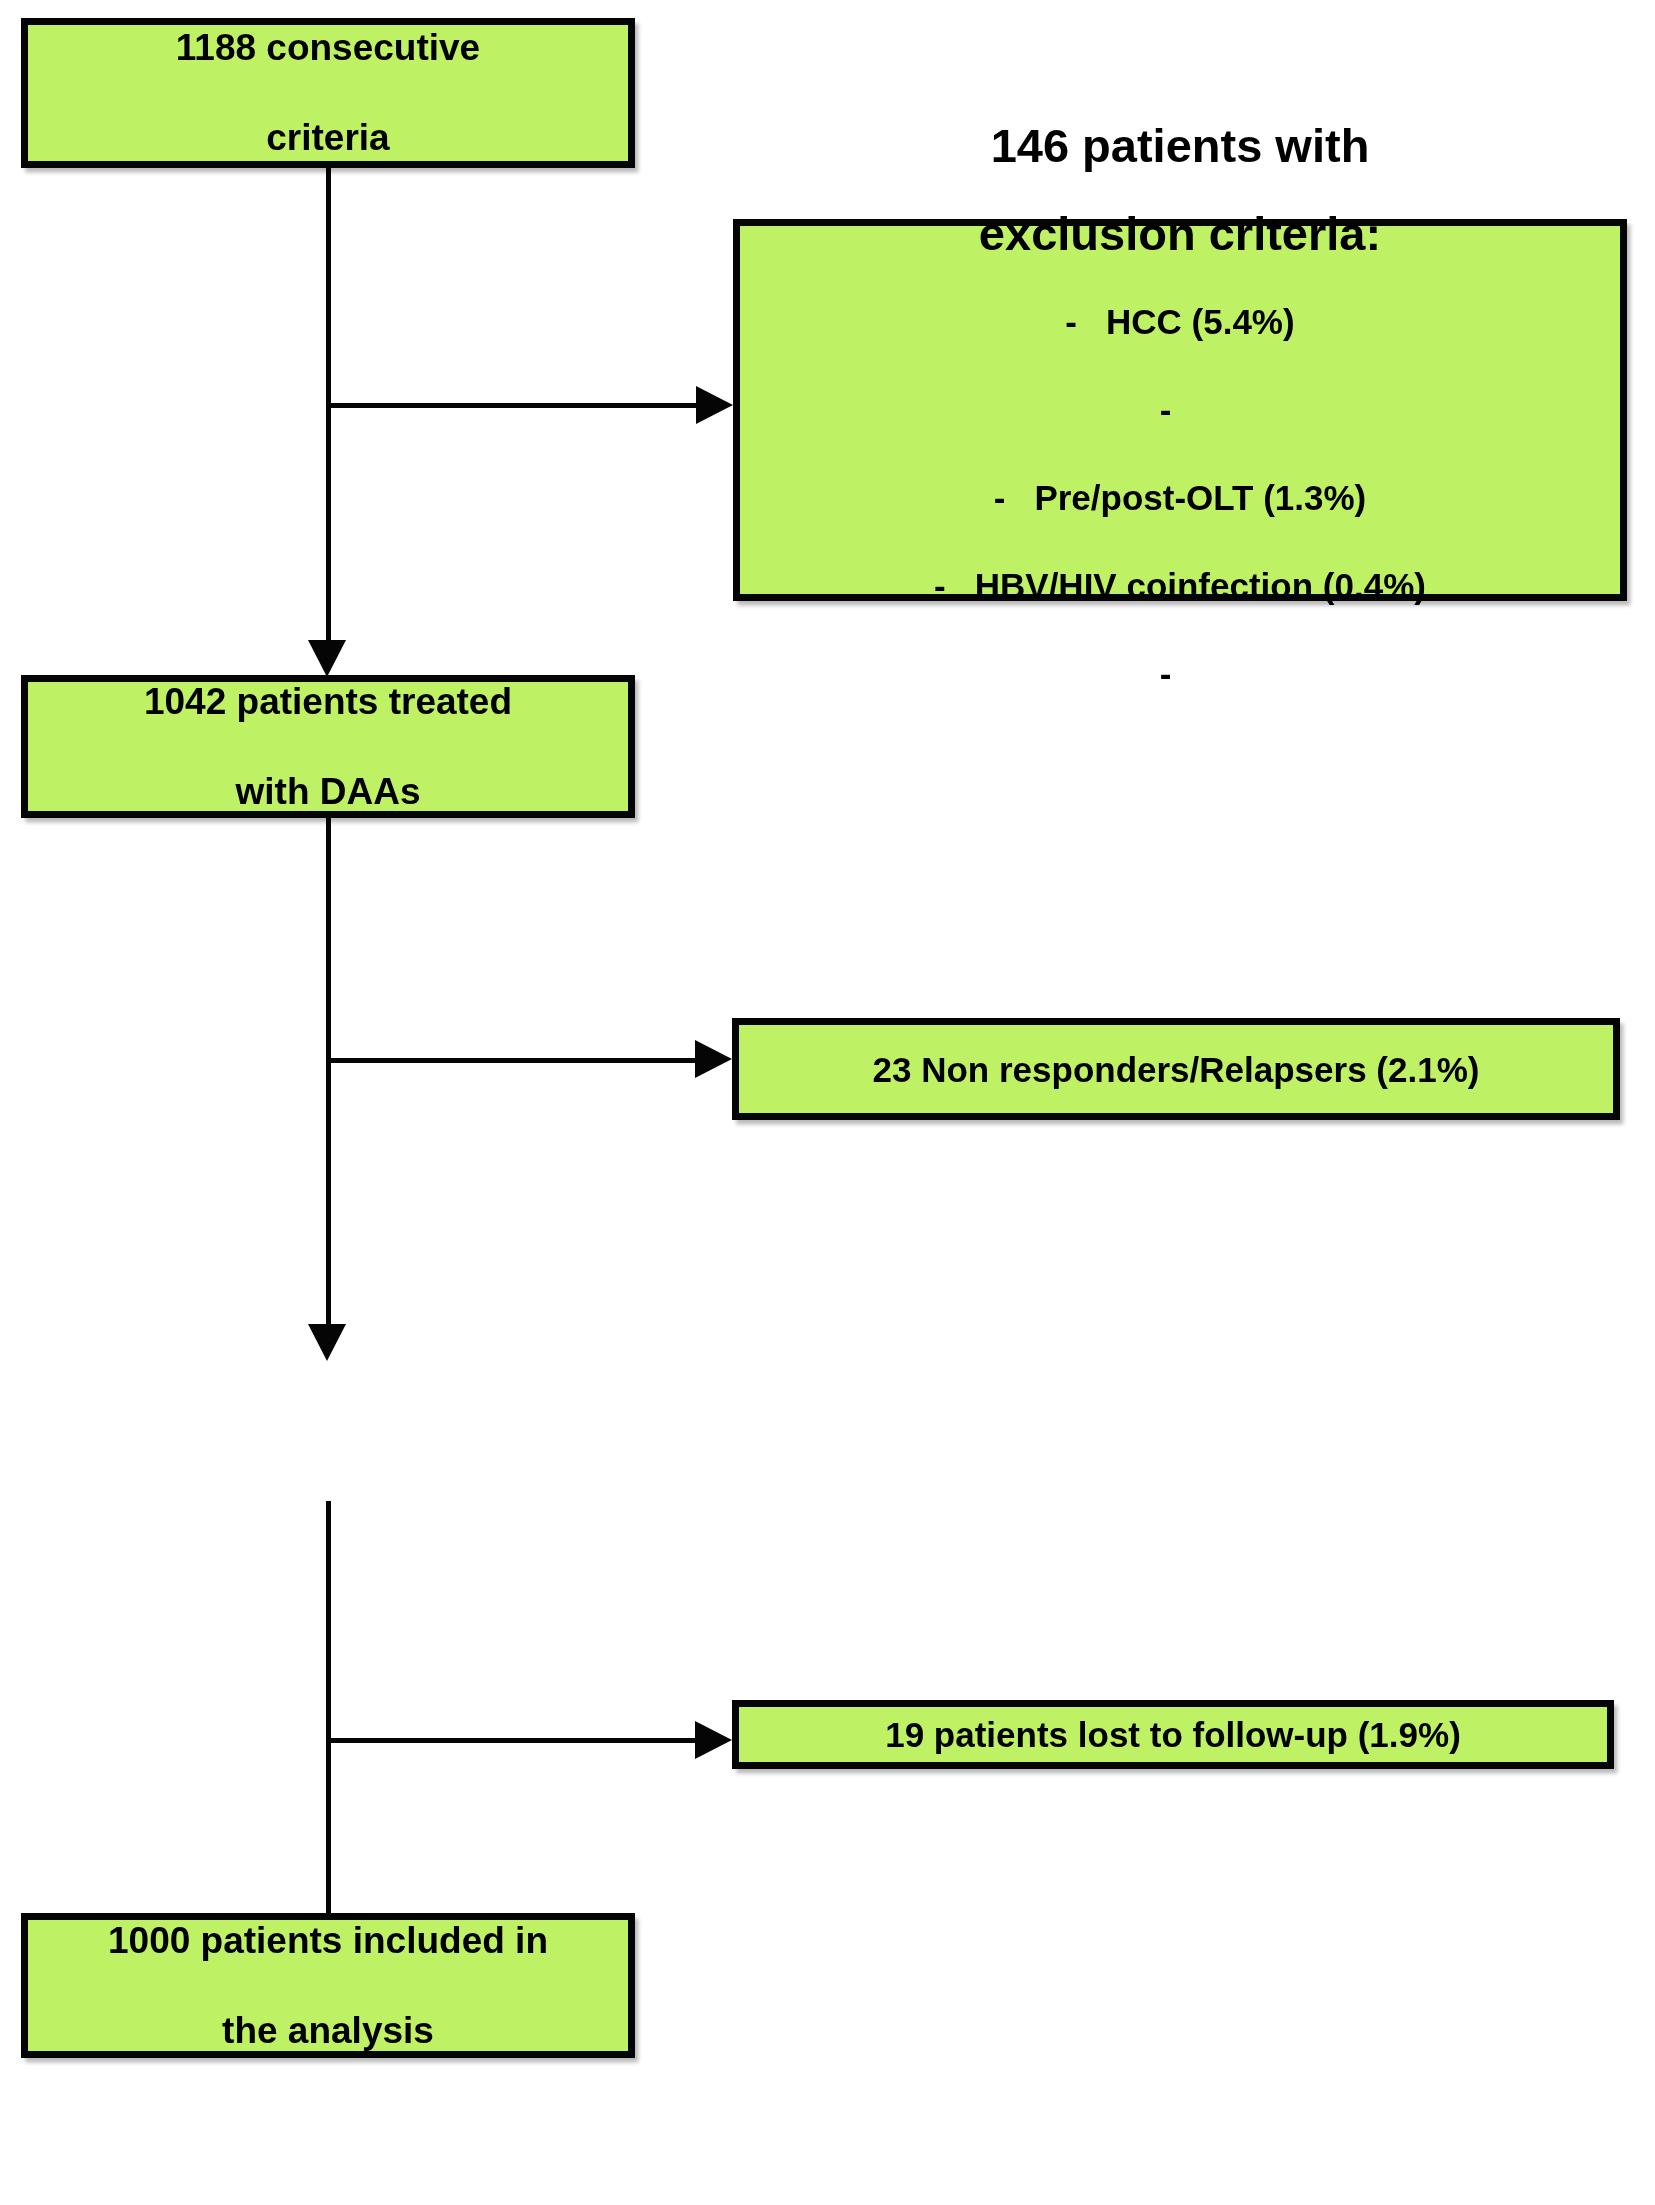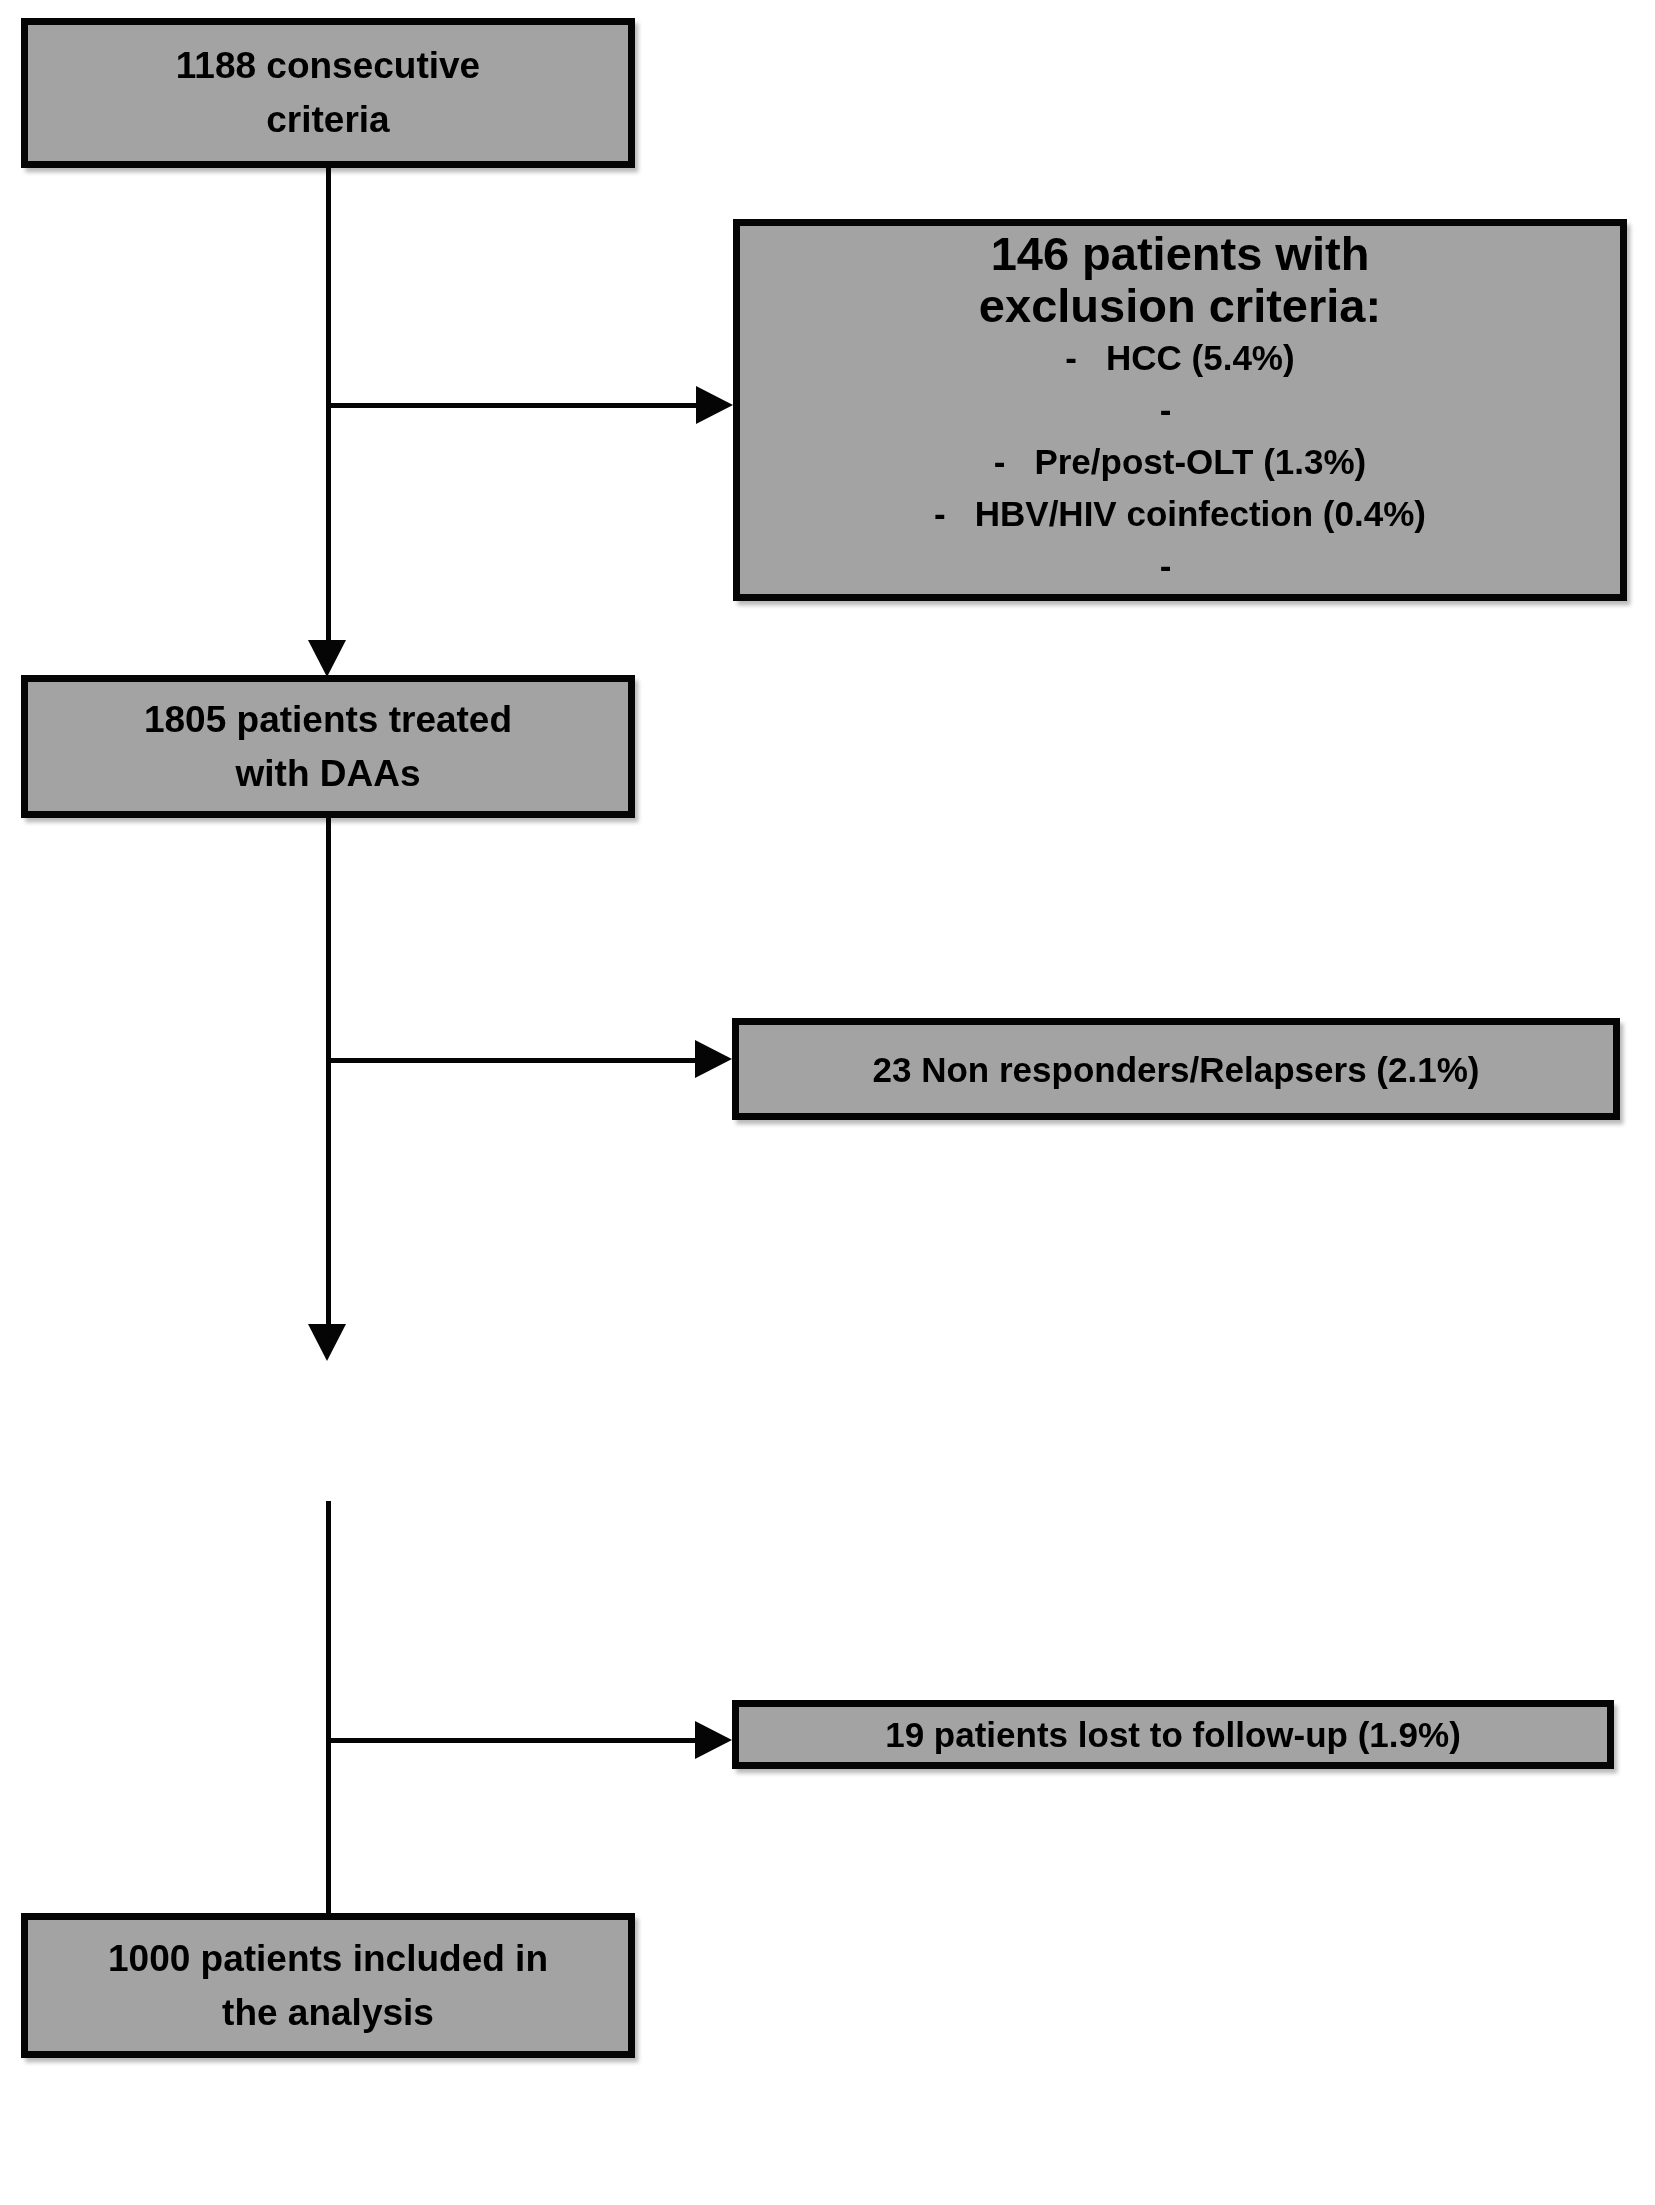"1188 consecutive" .fbox { background: #a3a3a3 -> #bef264; gap: none -> 36px }
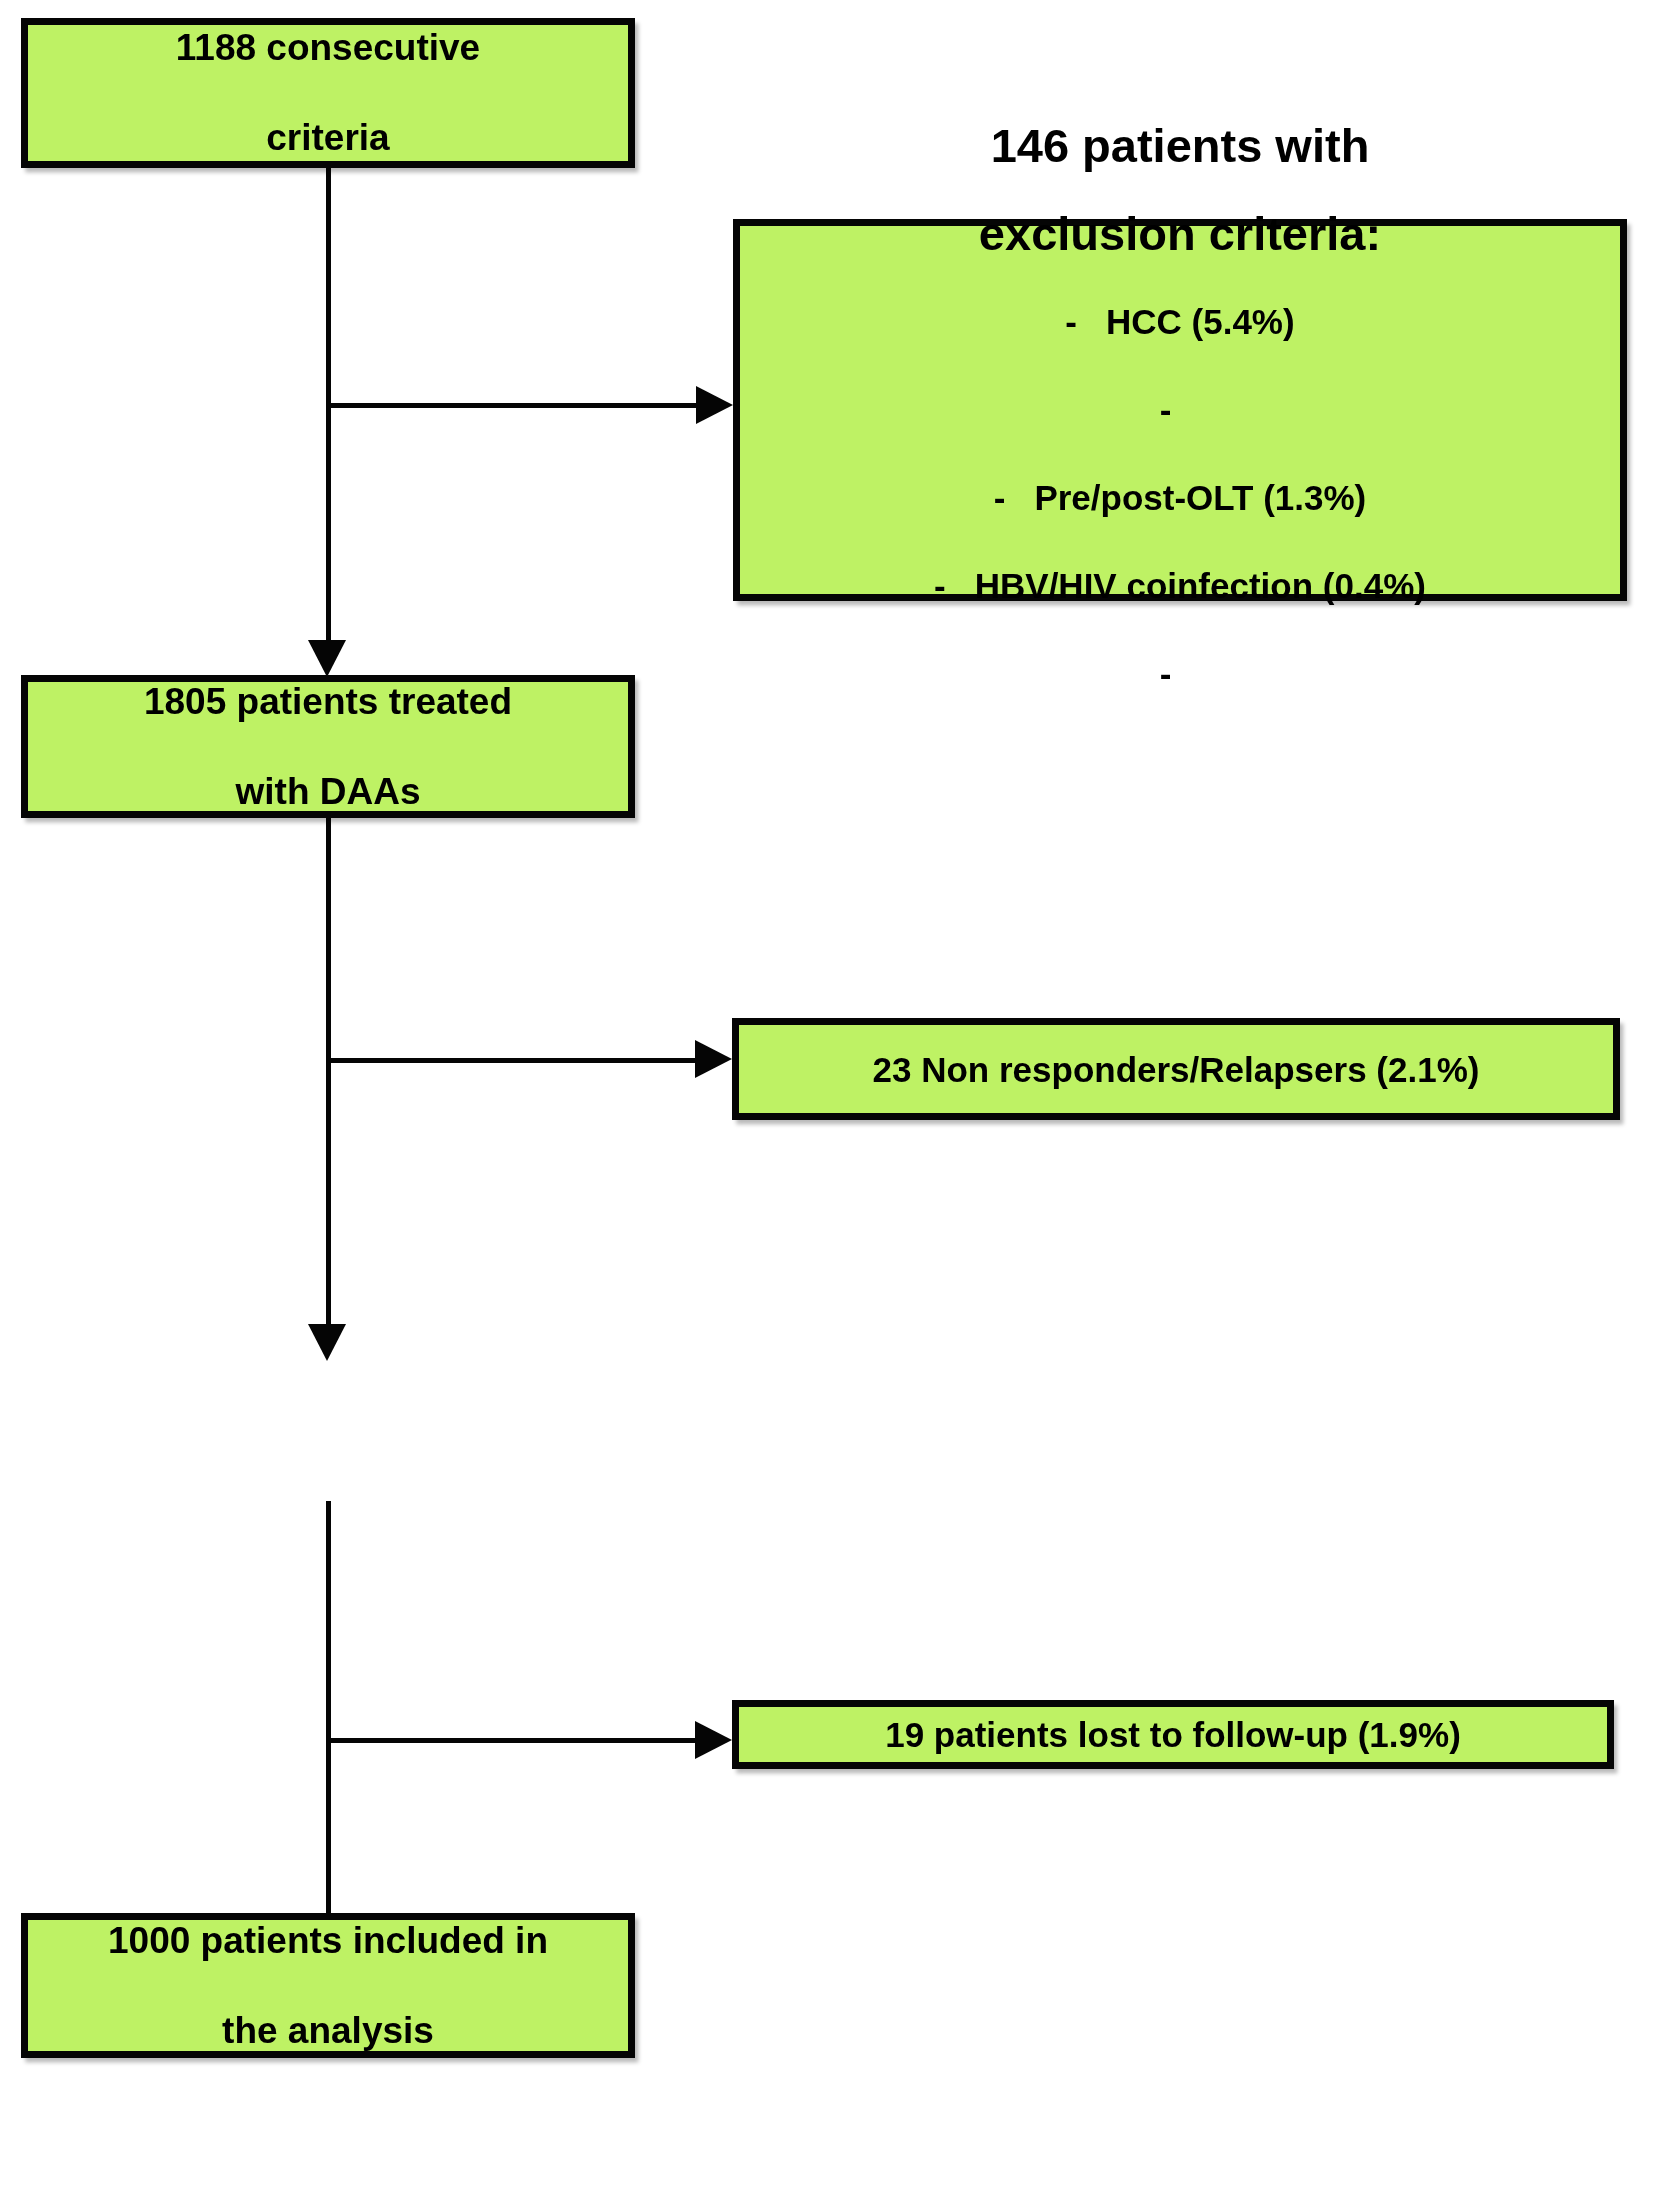"1805 patients treated" div.main-text { text: 1805 -> 1042 }
